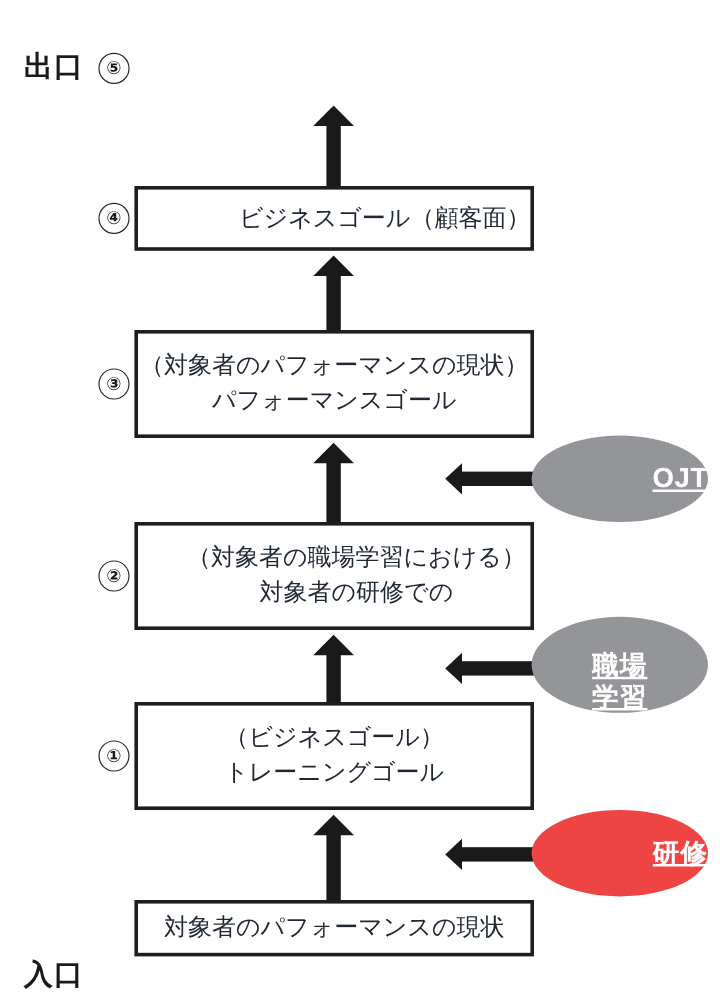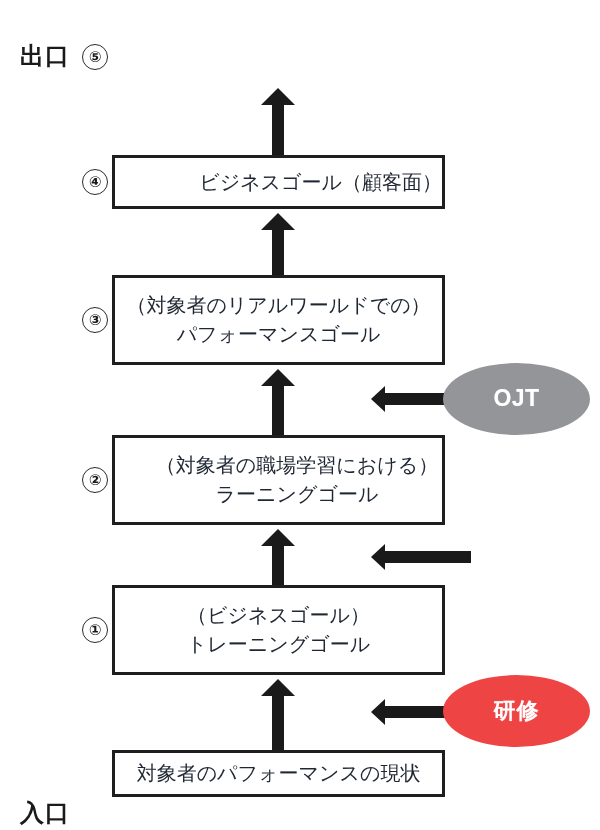"（対象者のリアルワールドでの）" span { text: リアルワールドでの -> パフォーマンスの現状 }
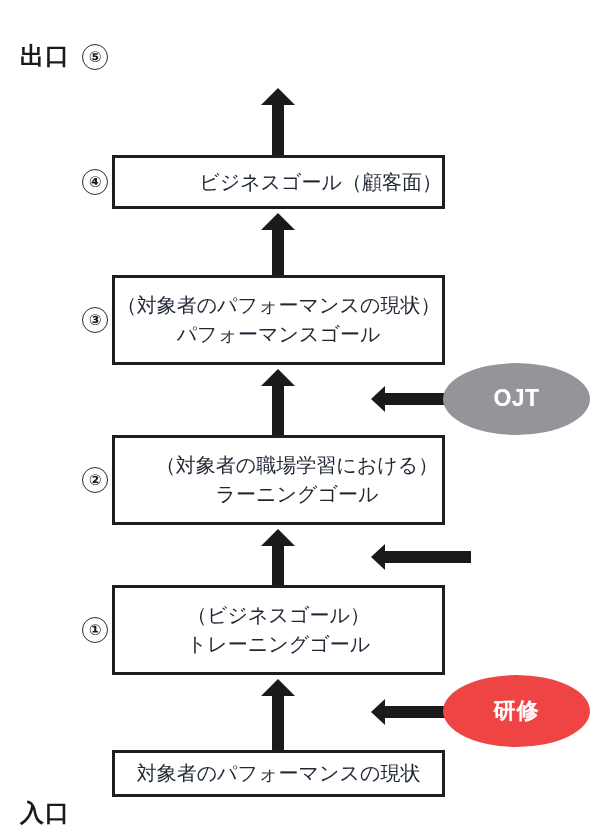"OJT" .source-ellipse { justify-content: center -> flex-end; text-decoration: none -> underline }
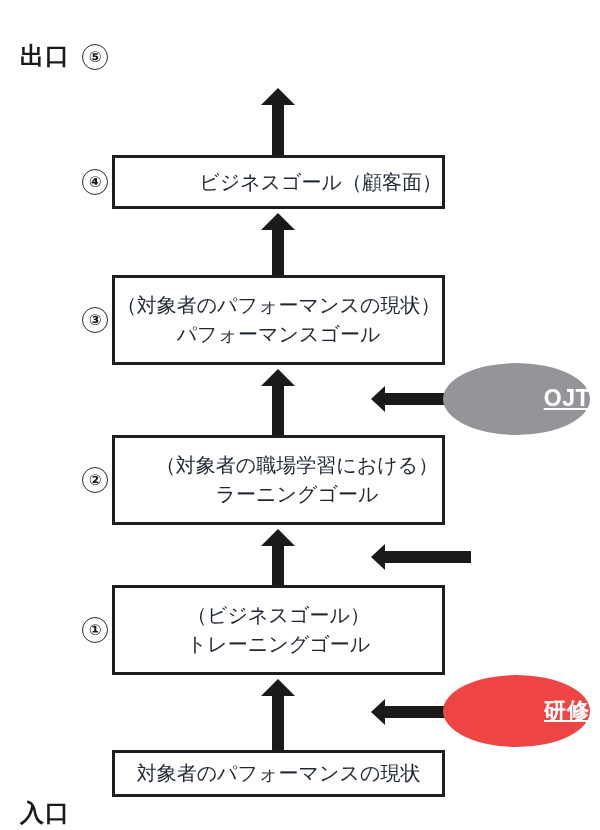"ラーニングゴール" span.line2 { text: ラーニングゴール -> 対象者の研修での }
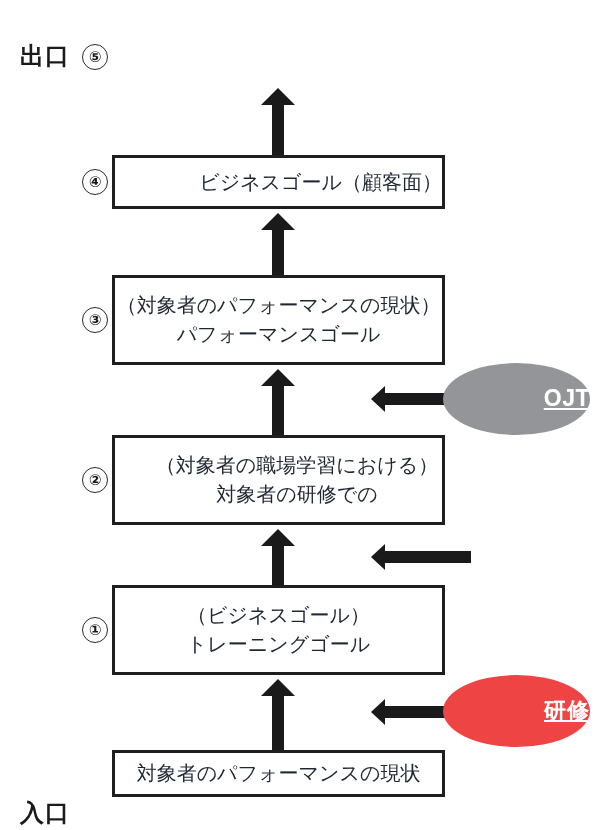"職場" div.source-ellipse { html: none -> <div> <span>職場</span> <span>学習</span> </div> }
